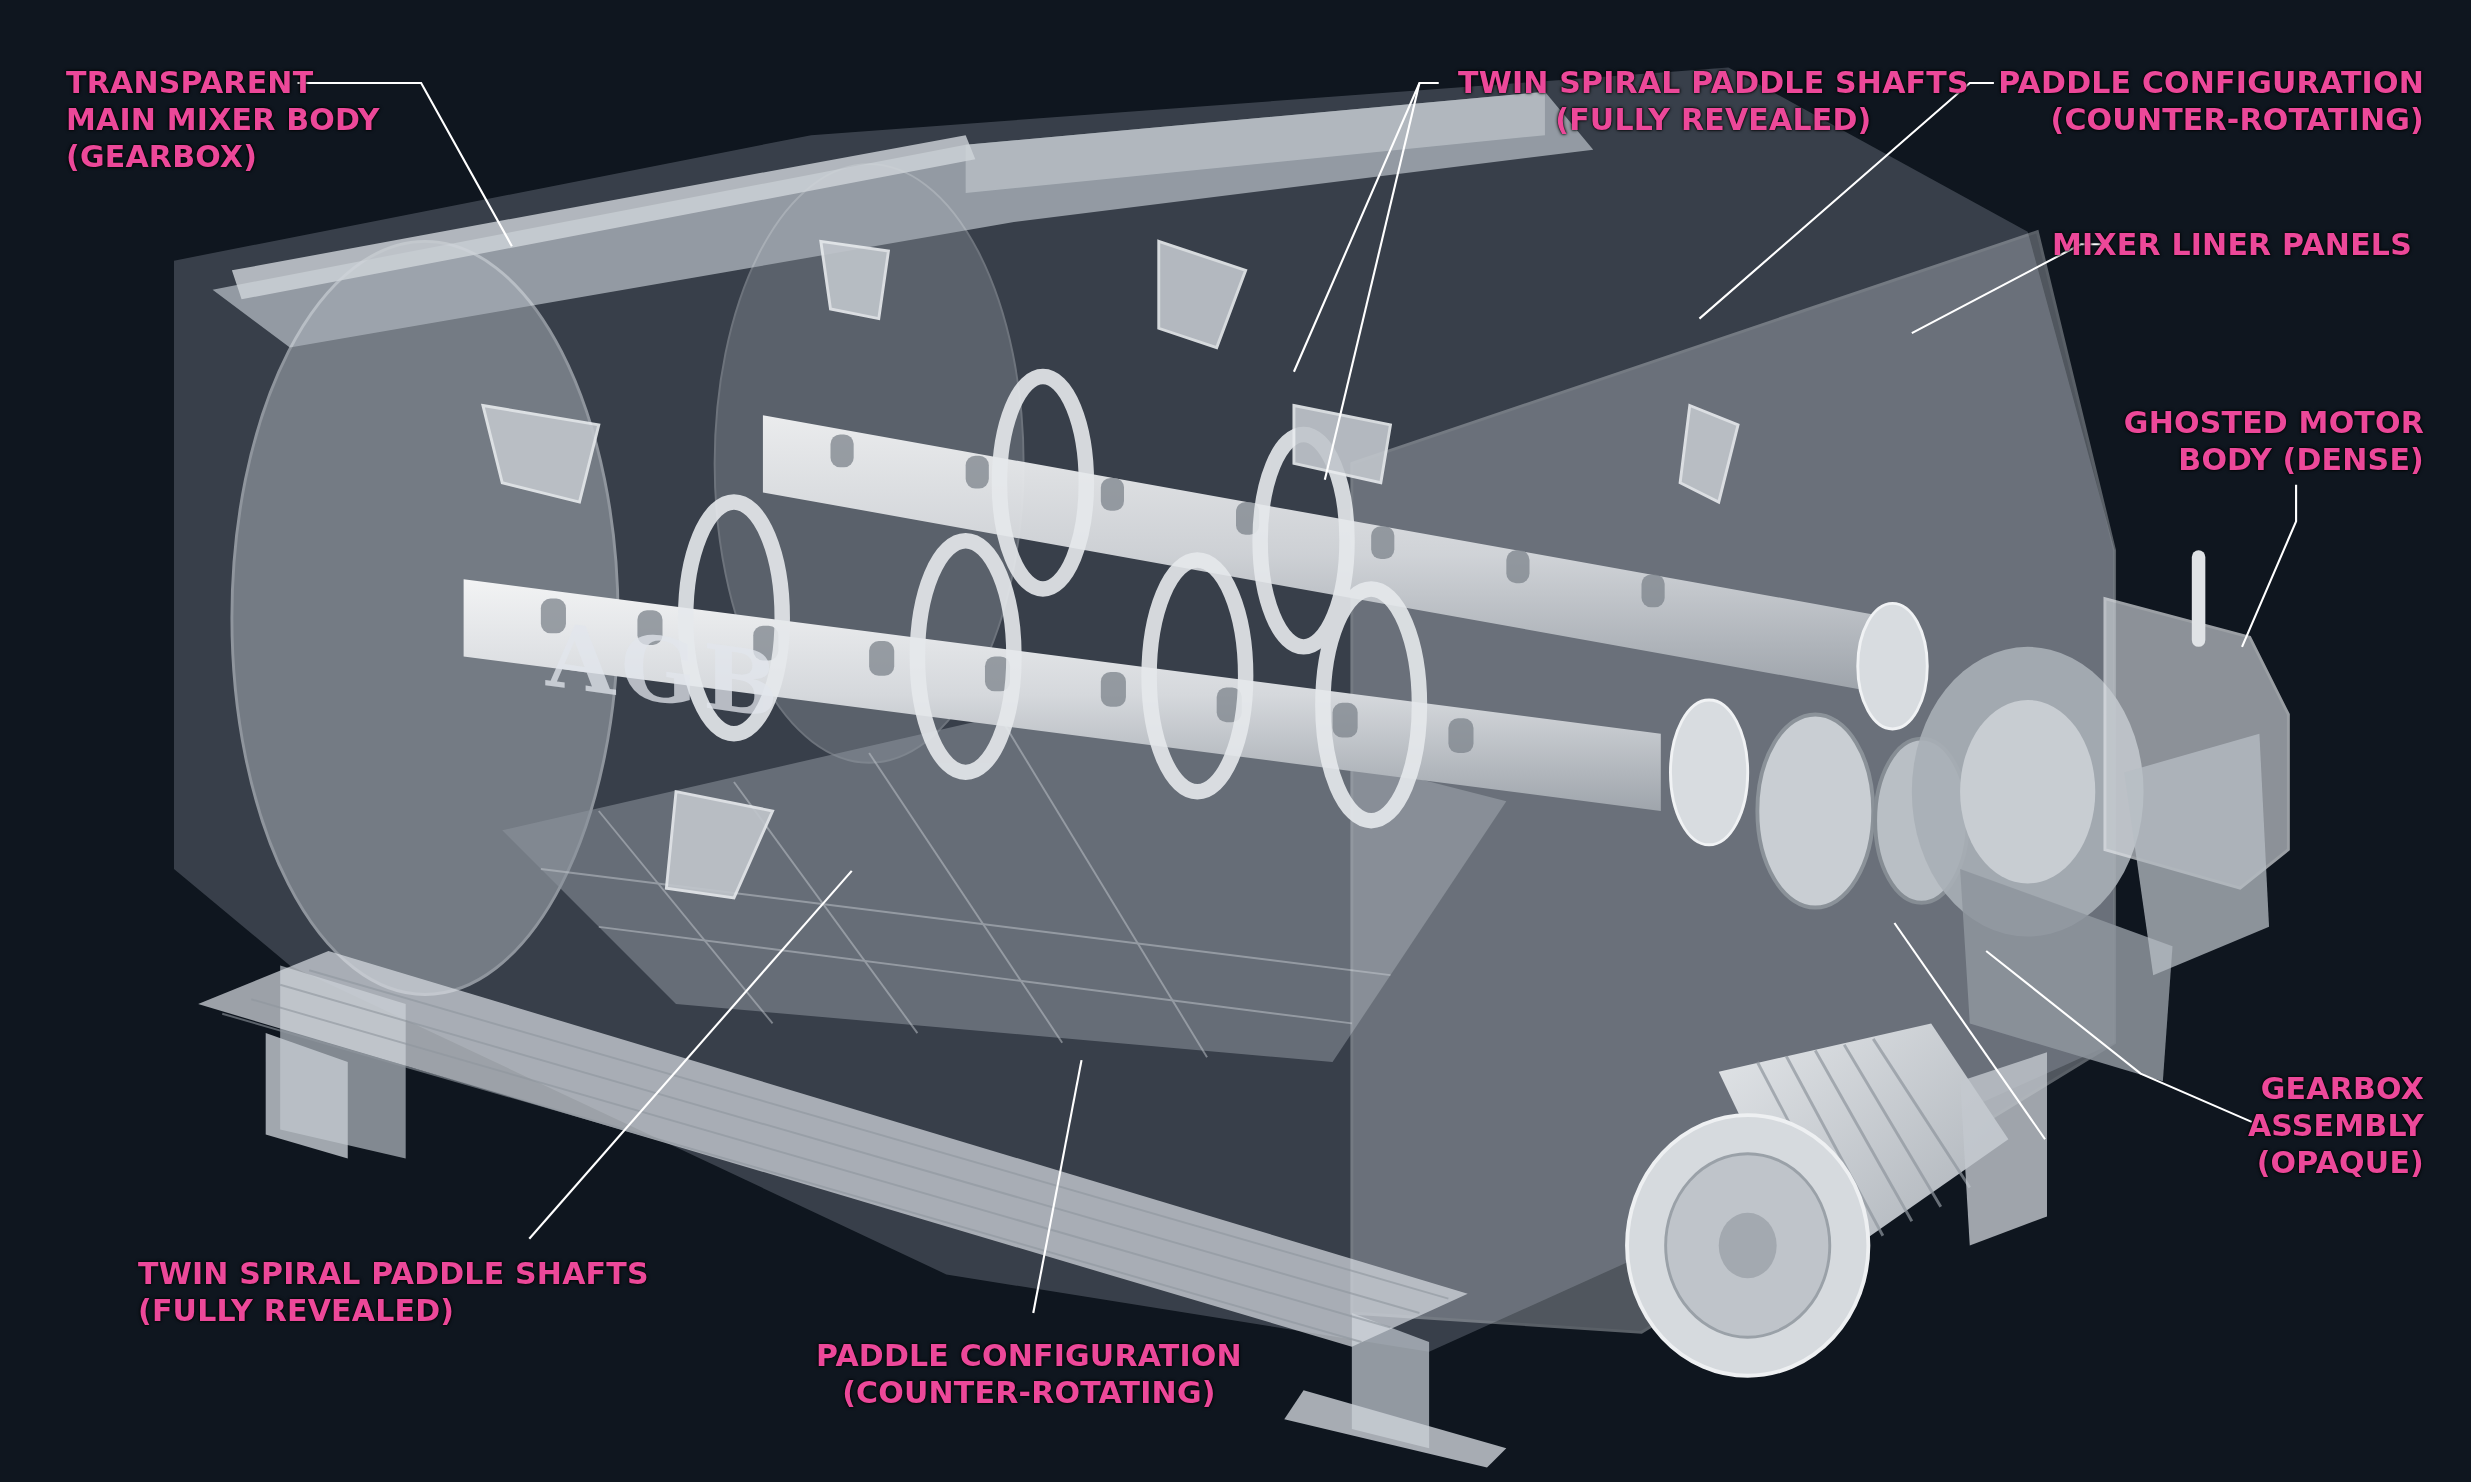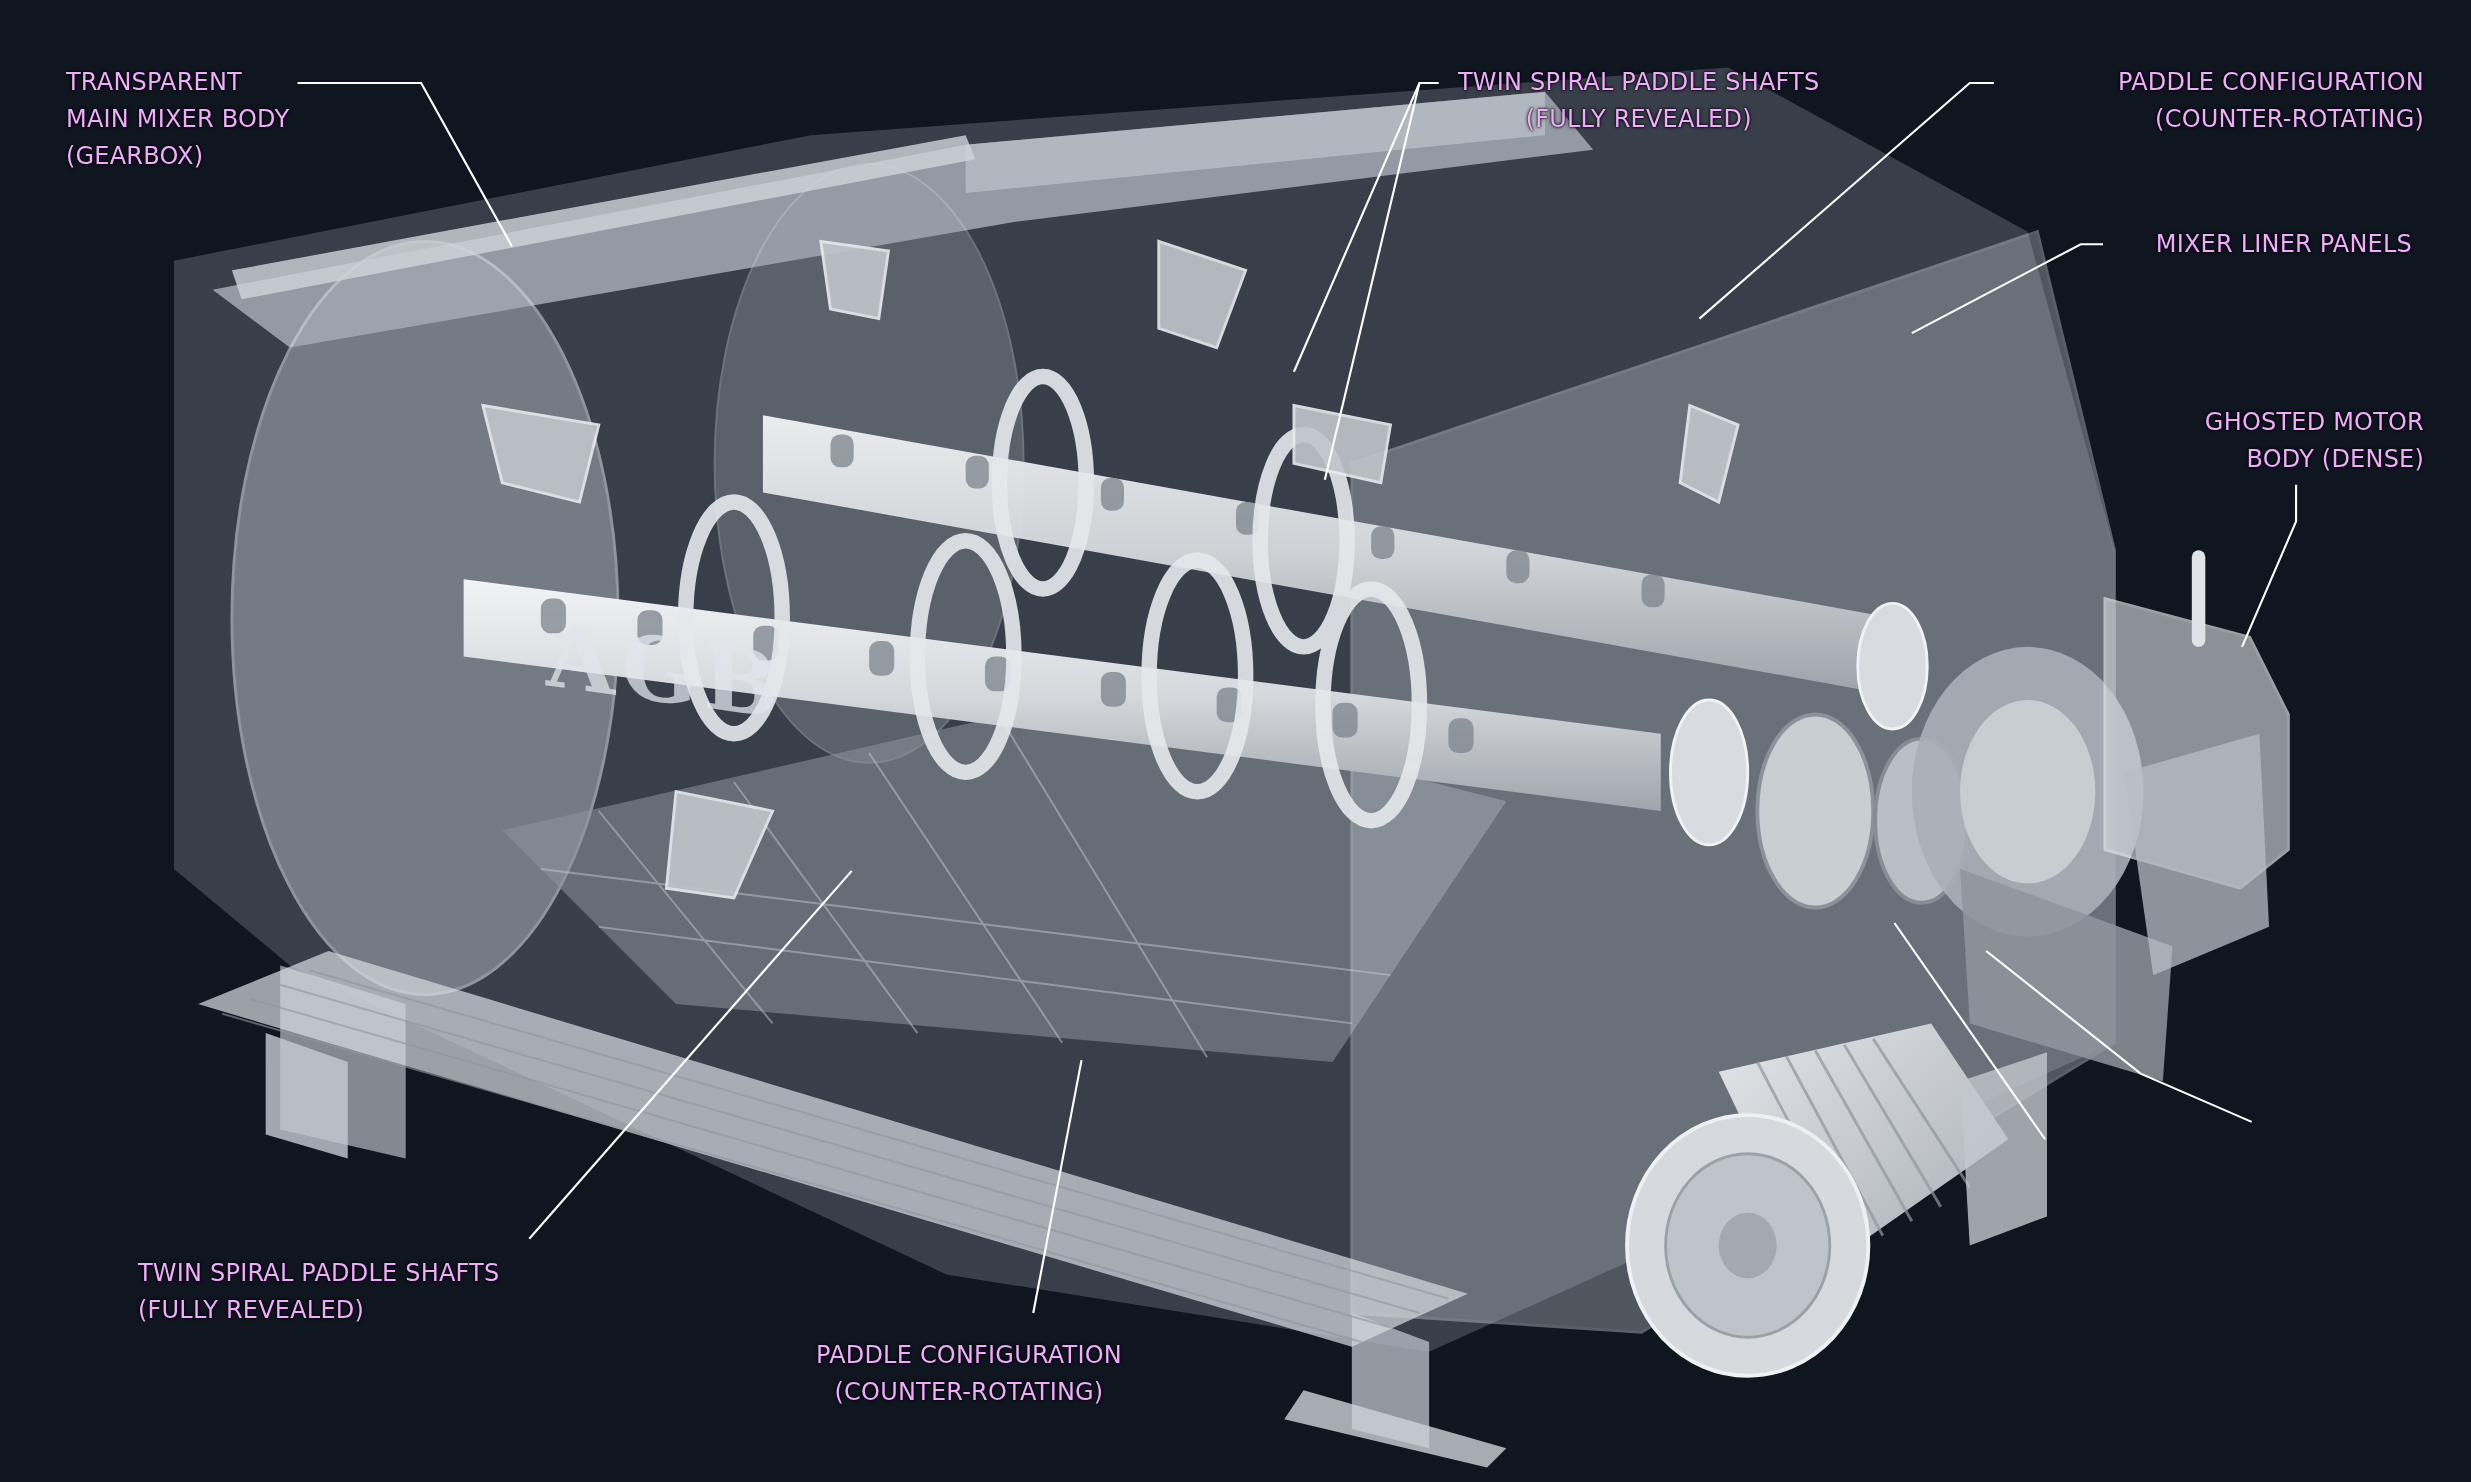"TRANSPARENT" .label { color: #f0abfc -> #ec4899; font-size: 24px -> 30px; font-weight: none -> bold }
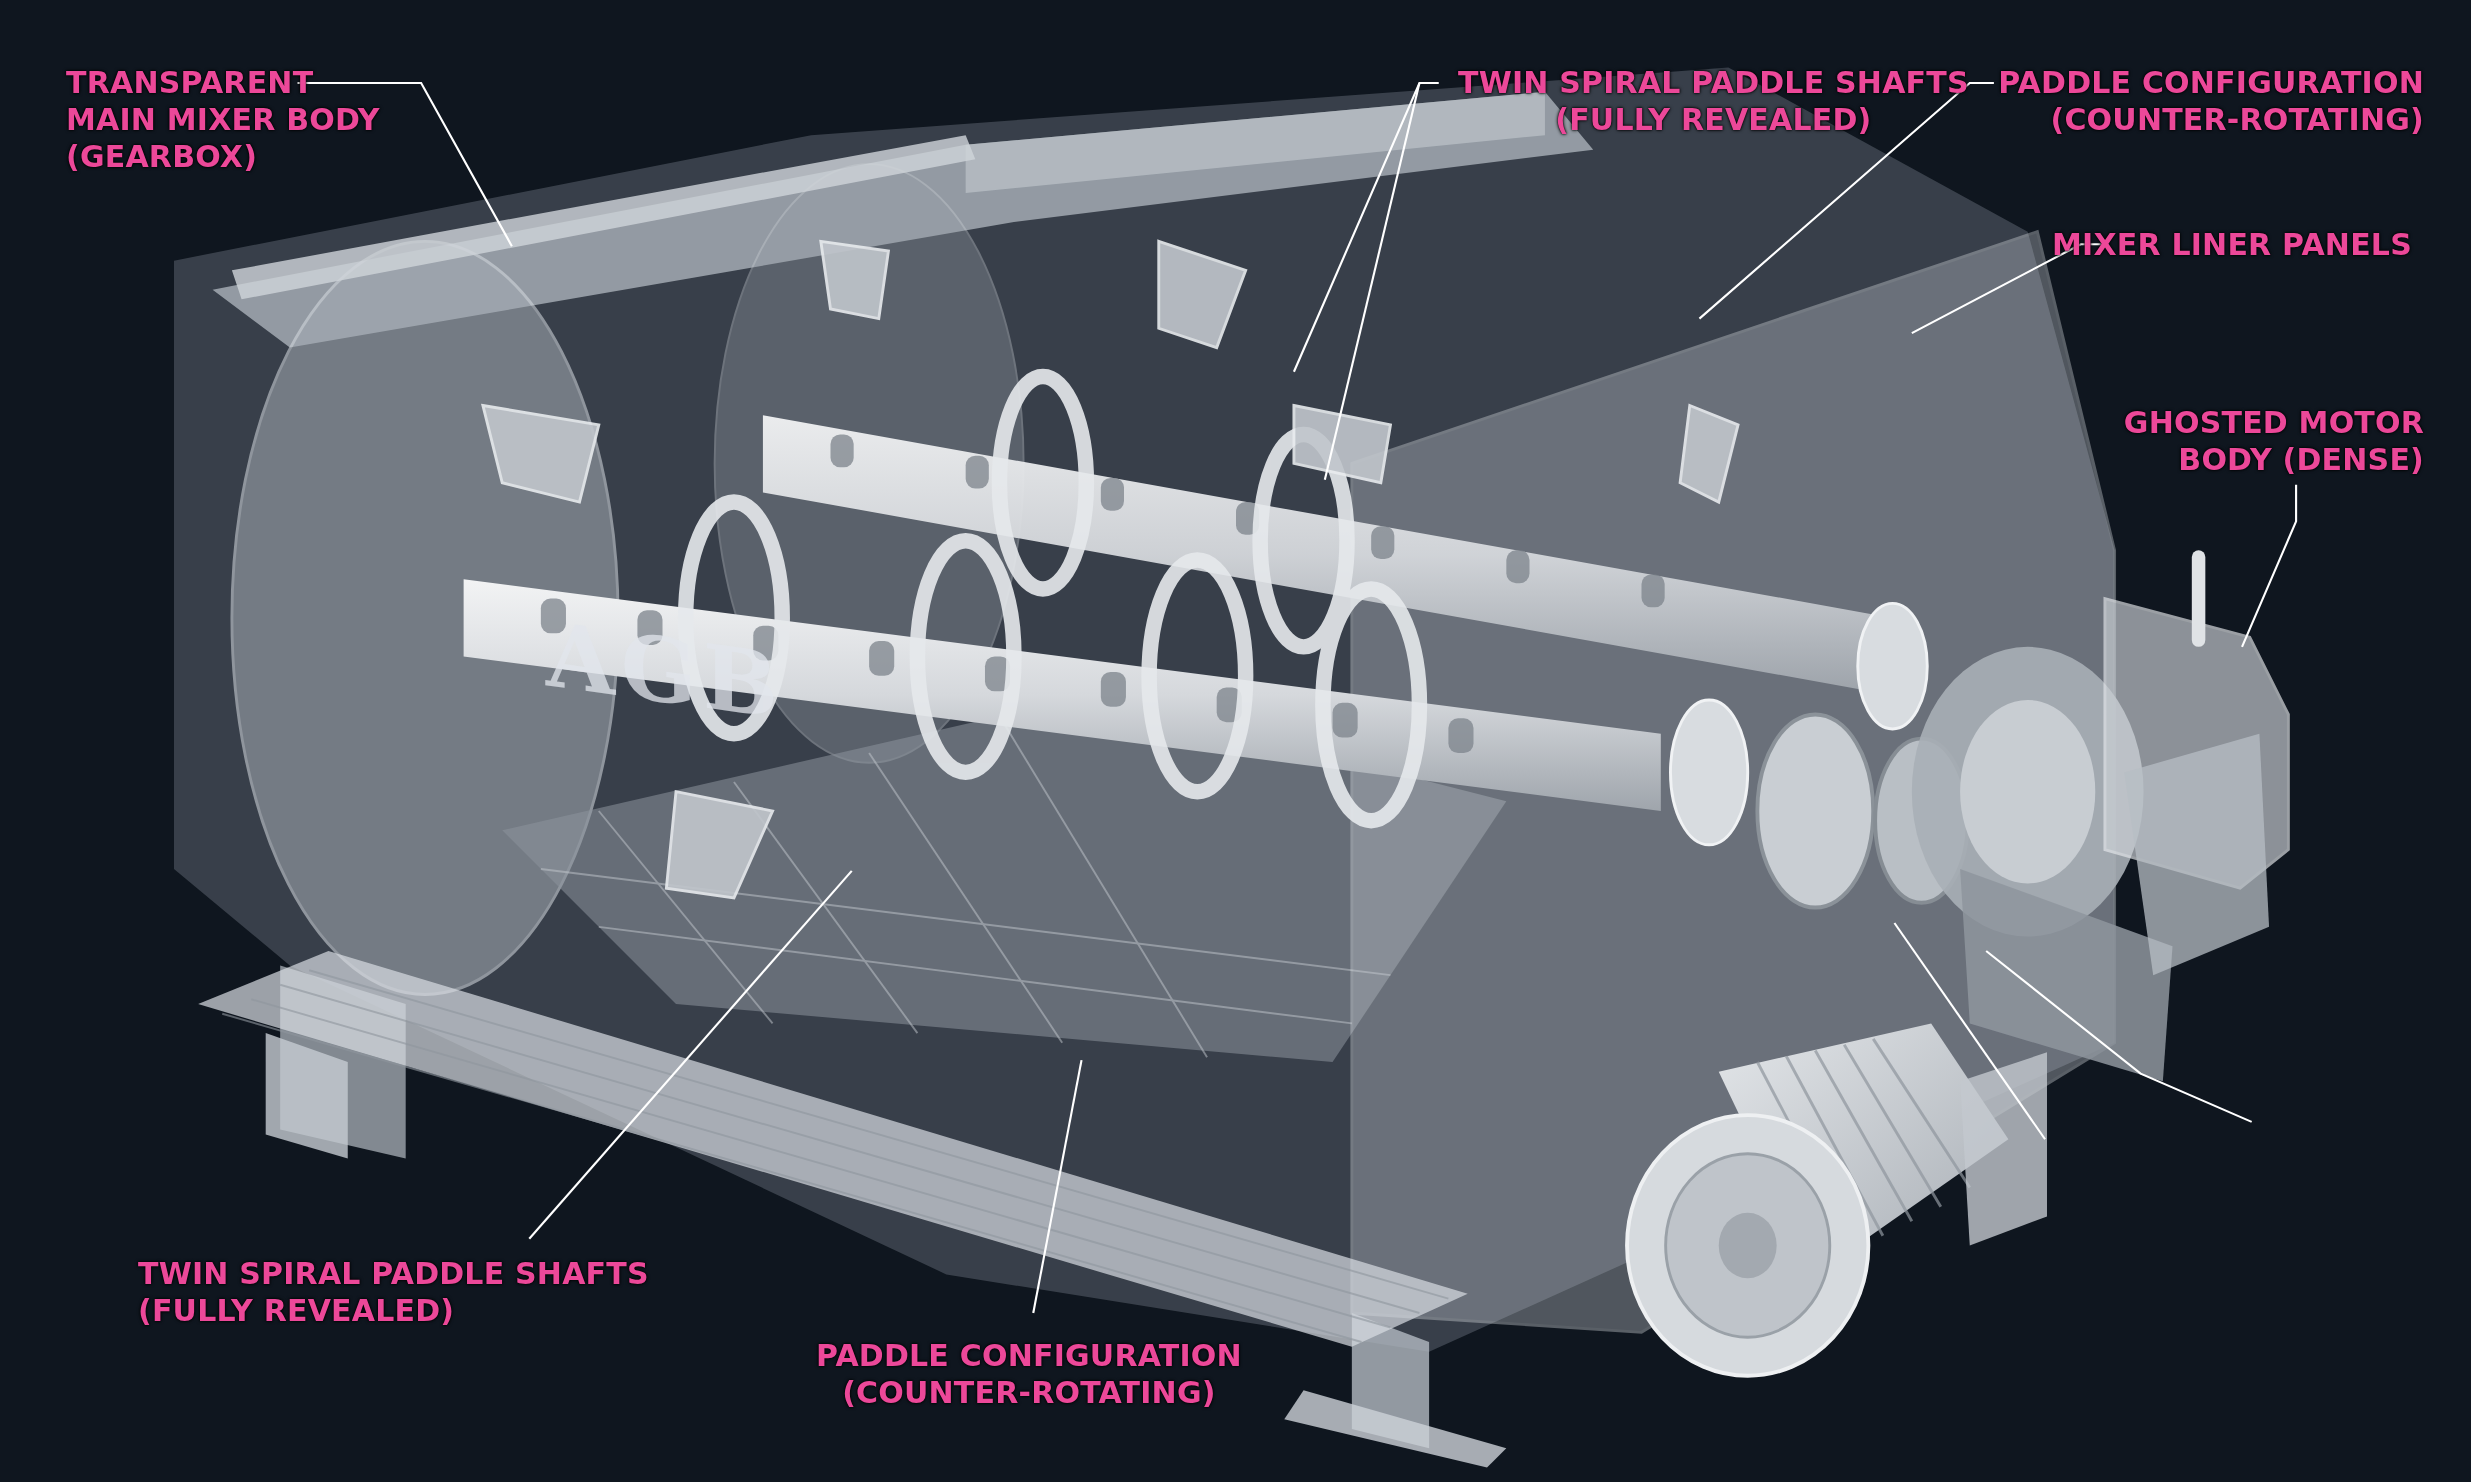"GEARBOX" div.label { html: none -> <div> <span>GEARBOX</span> <span>ASSEMBLY</span> <span>(OPAQUE)</span> </div> }
